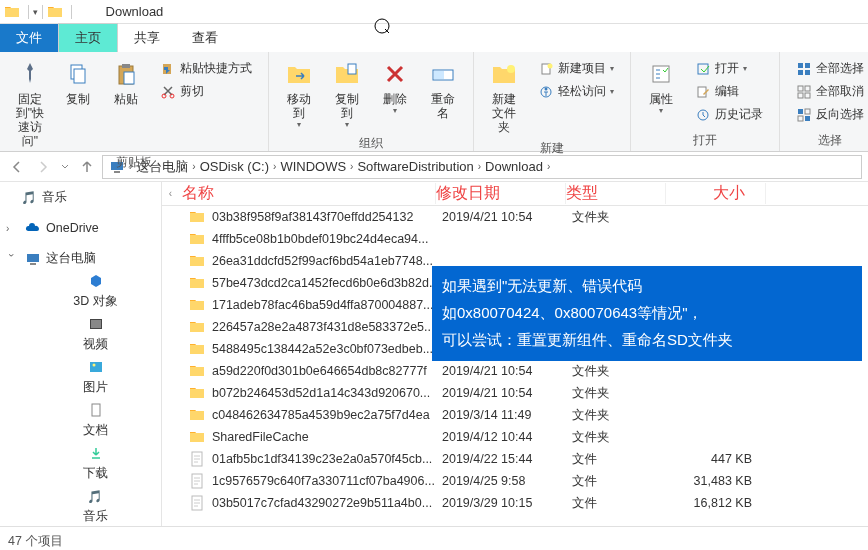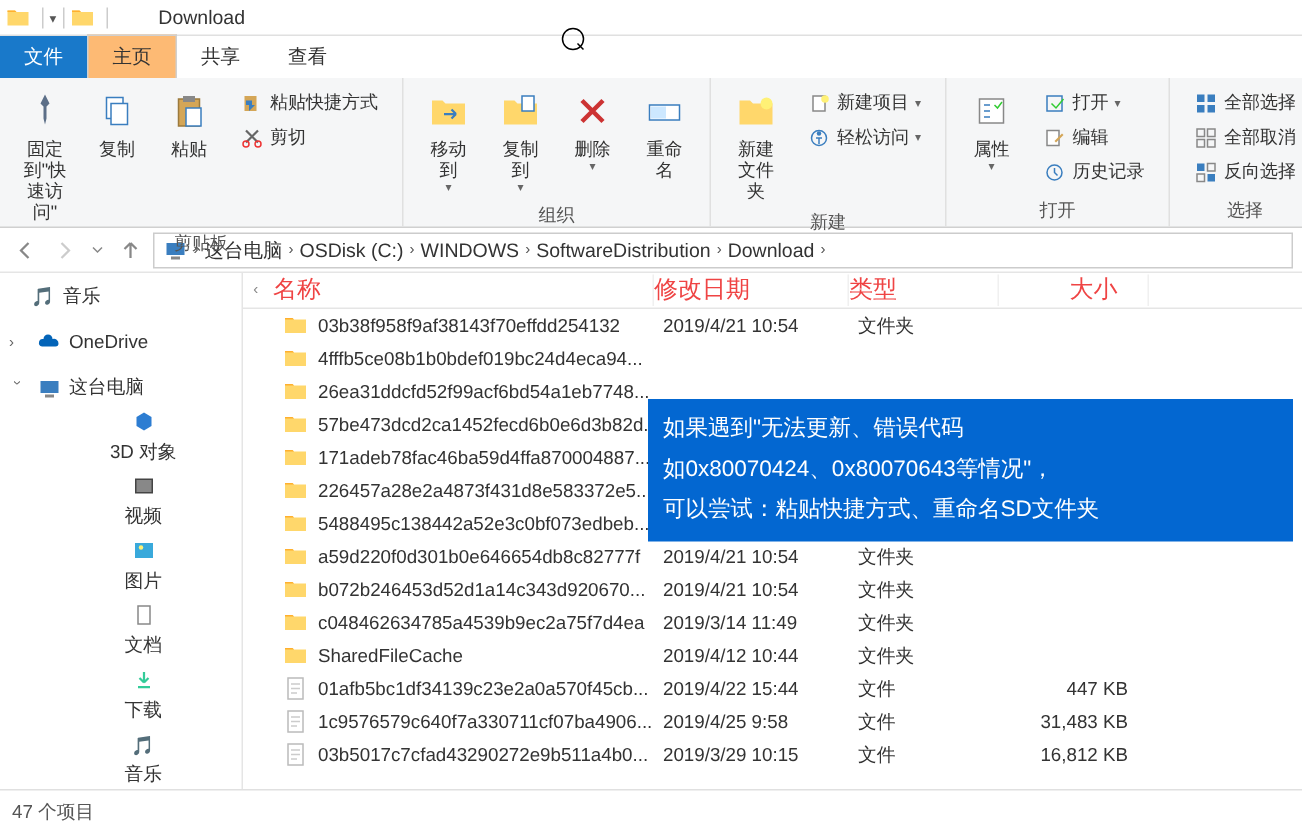"主页" .tab.active { background: #fdba74 -> #5eead4 }
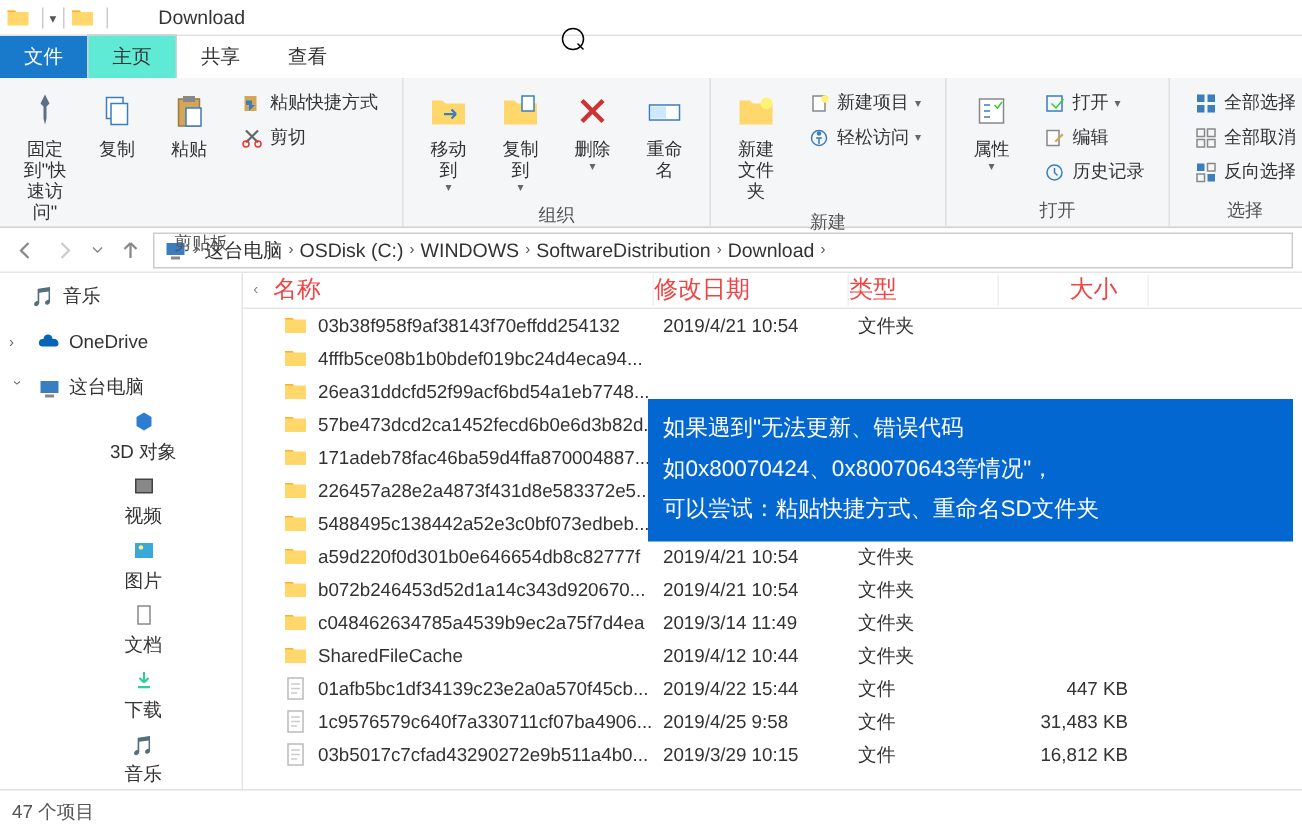"可以尝试：粘贴快捷方式、重命名SD文件夹" div { text: 粘贴快捷方式 -> 重置更新组件 }
